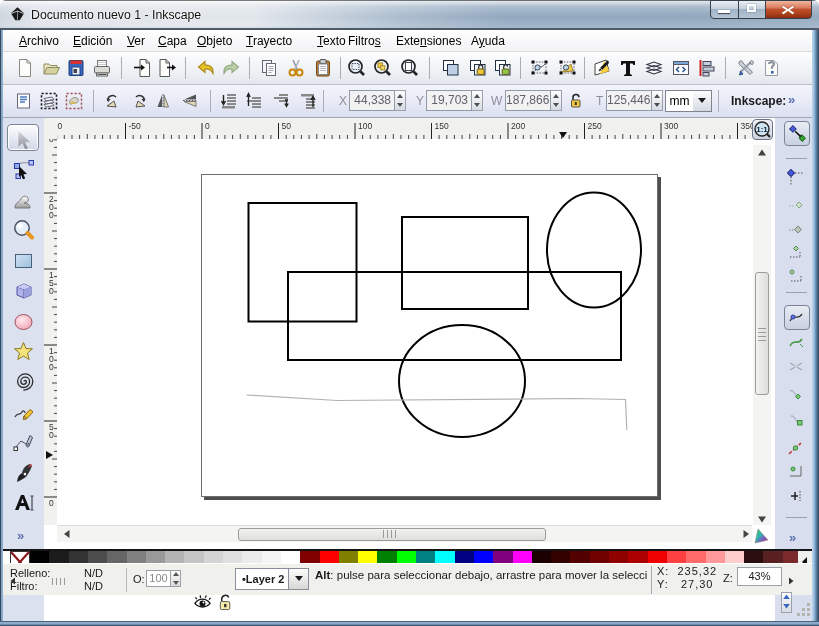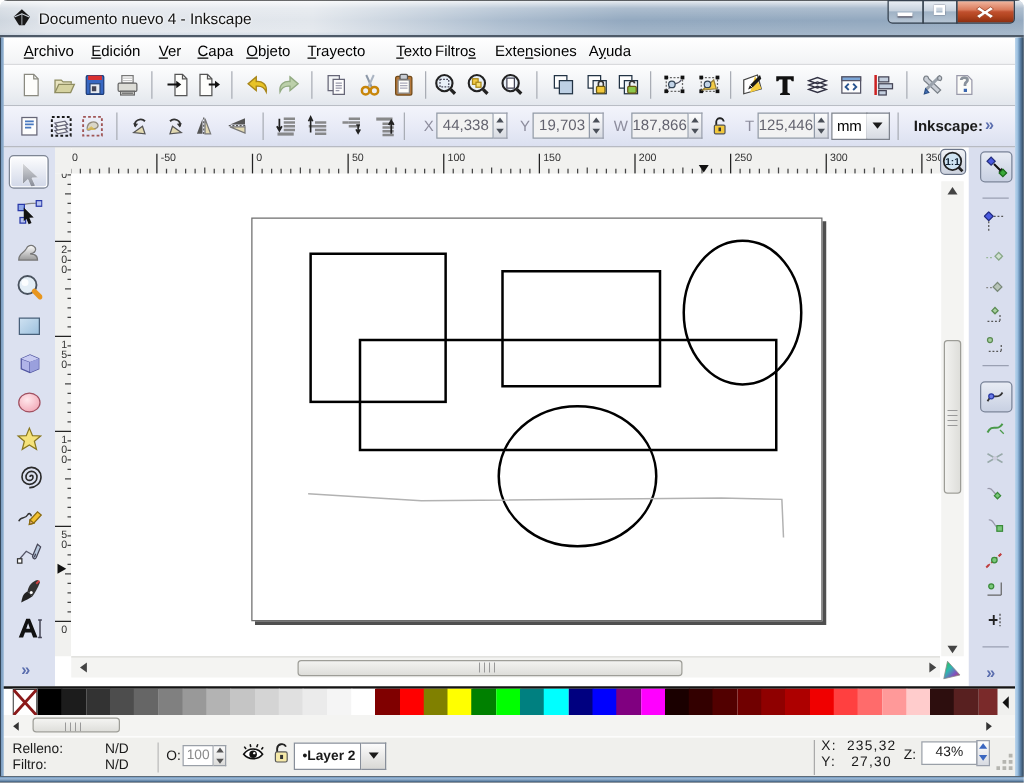"Documento nuevo 4 - Inkscape" div.abs { text: 4 -> 1 }
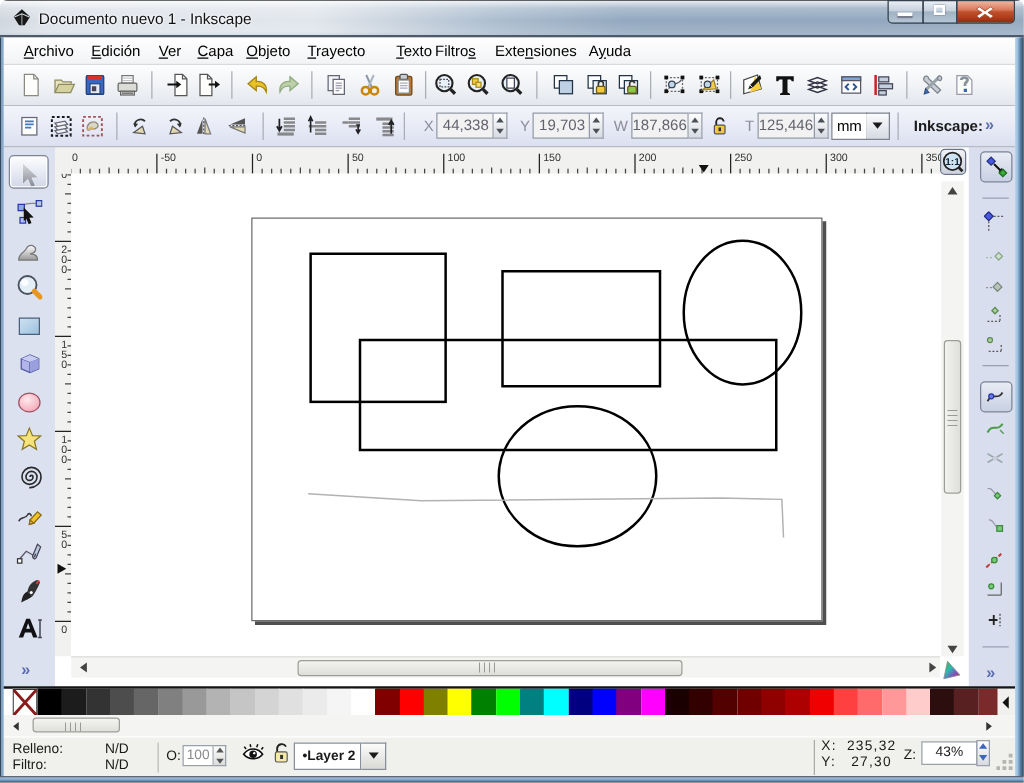"Relleno:" #status { top: 589px -> 563px }
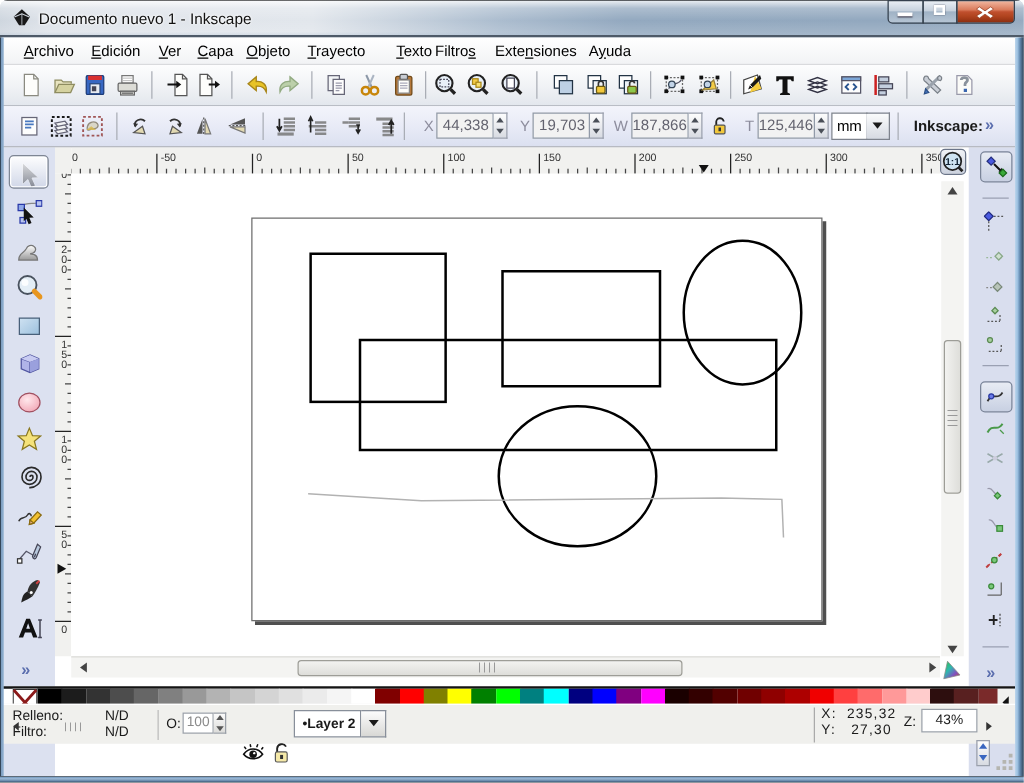"Alt: pulse para seleccionar debajo," div.t { html: none -> <div><b>Alt</b>: pulse para seleccionar debajo, arrastre para mover la selecci</div> }
